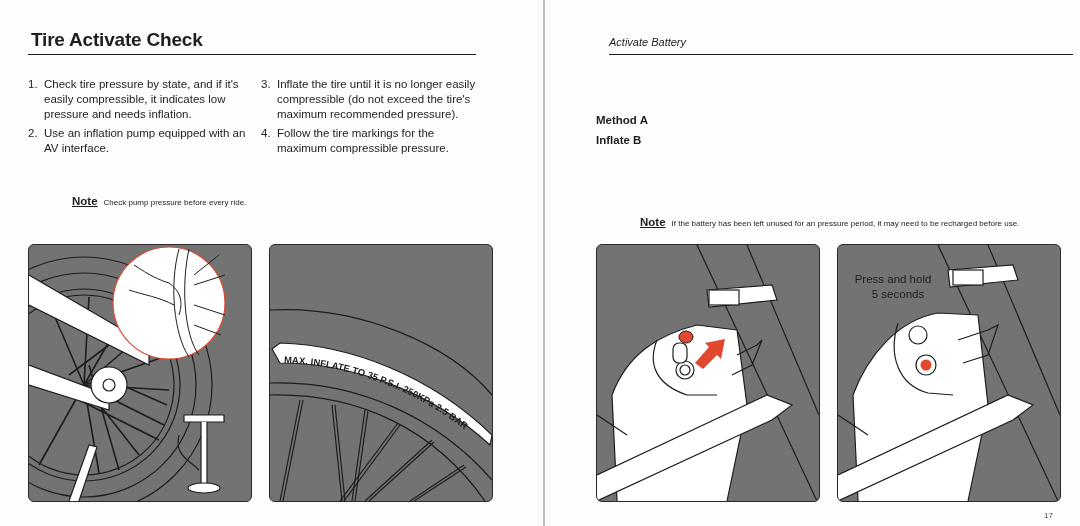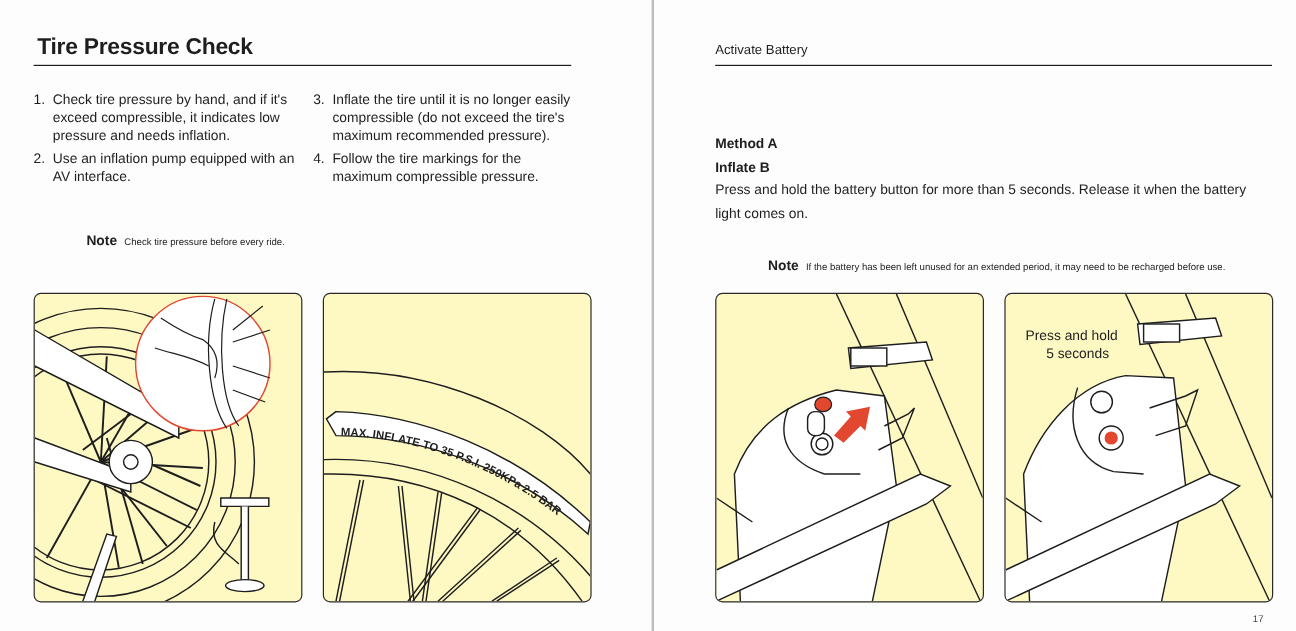"Tire Pressure Check" div.h-title { text: Pressure -> Activate }
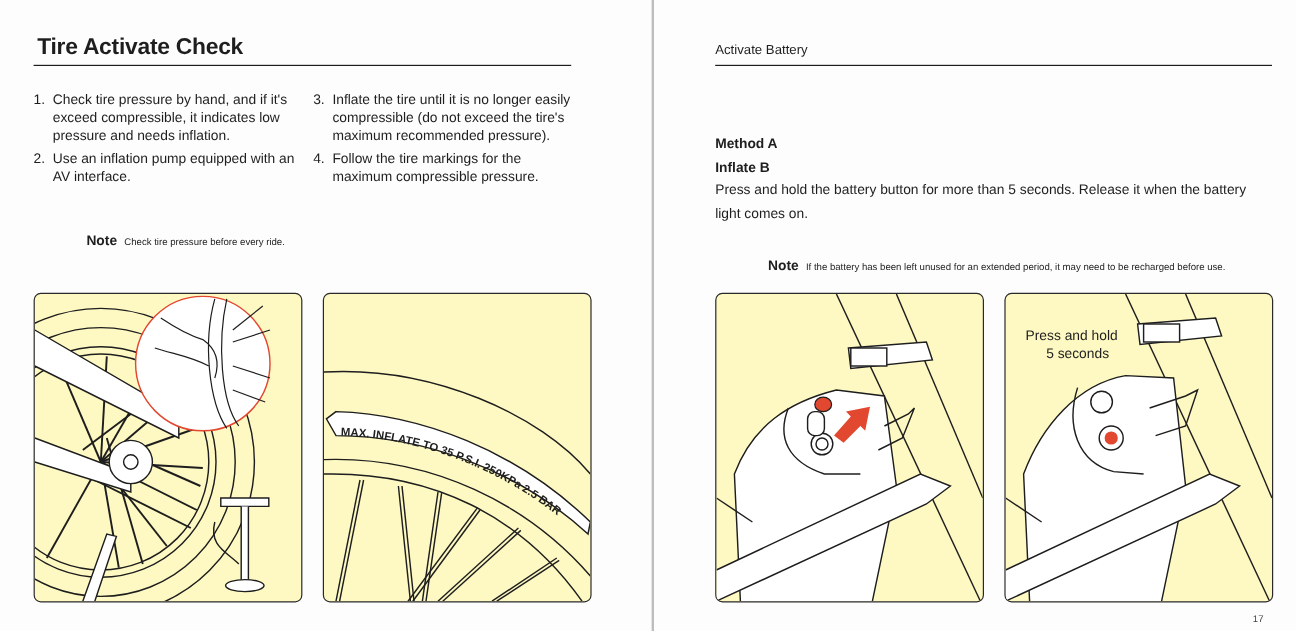"Activate Battery" .right .header { font-style: none -> italic; left: 51px -> 64px }
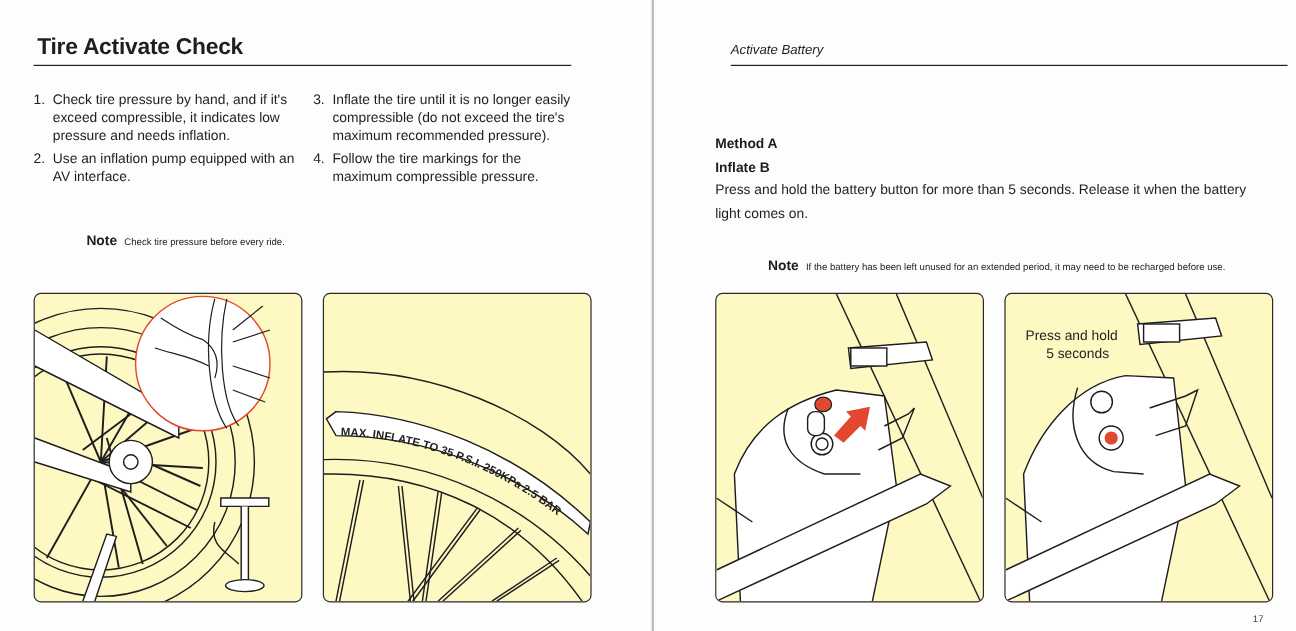"Check tire pressure by hand," span { text: hand, and if it's exceed -> state, and if it's easily }
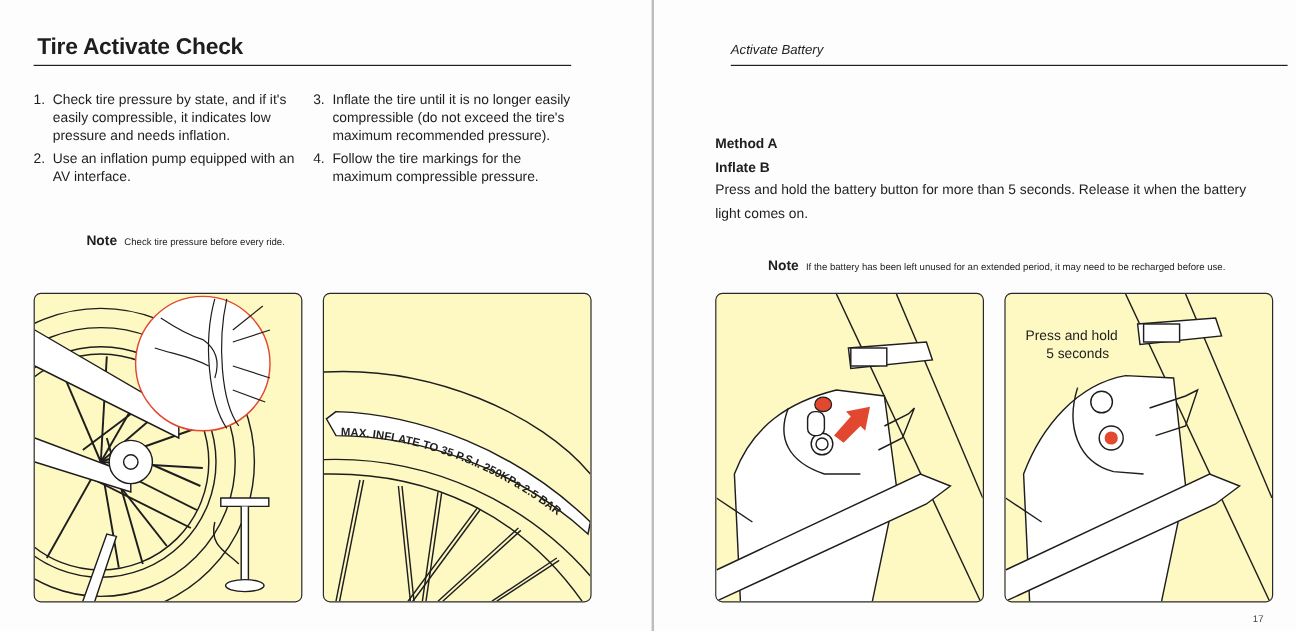"Press and hold the battery" div { html: <div>Press and hold the battery button for more than 5 seconds. Release it when the battery light comes on.</div> -> none }
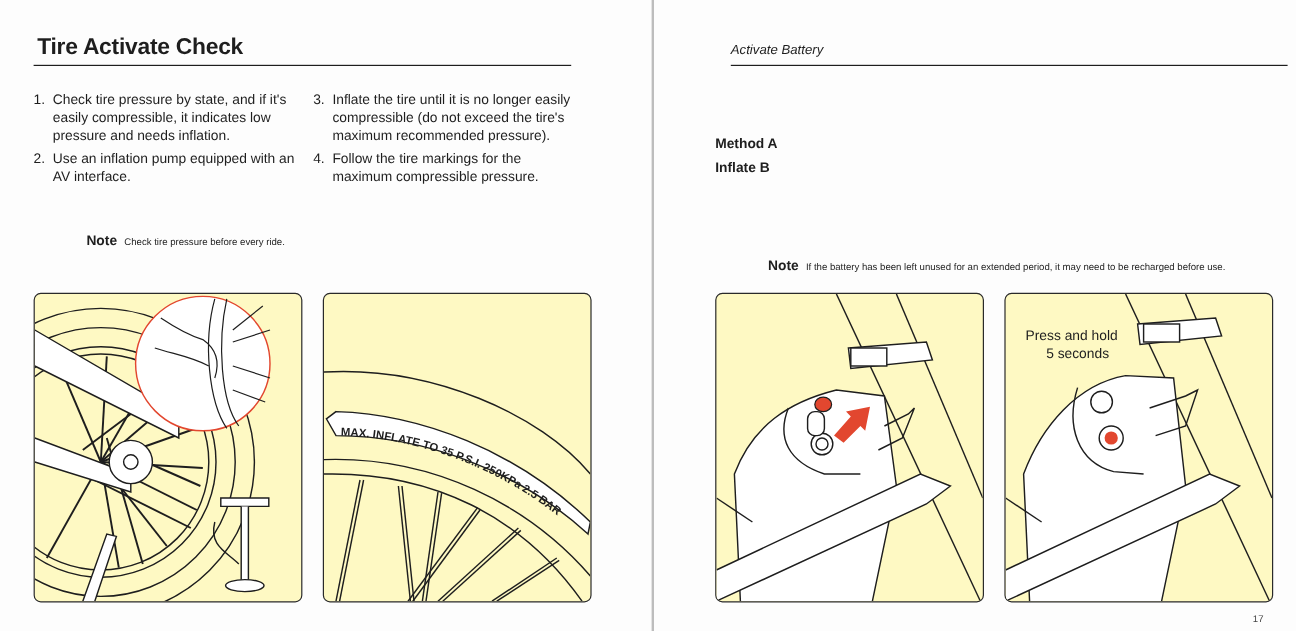"Note" .note .nl { text-decoration: none -> underline }
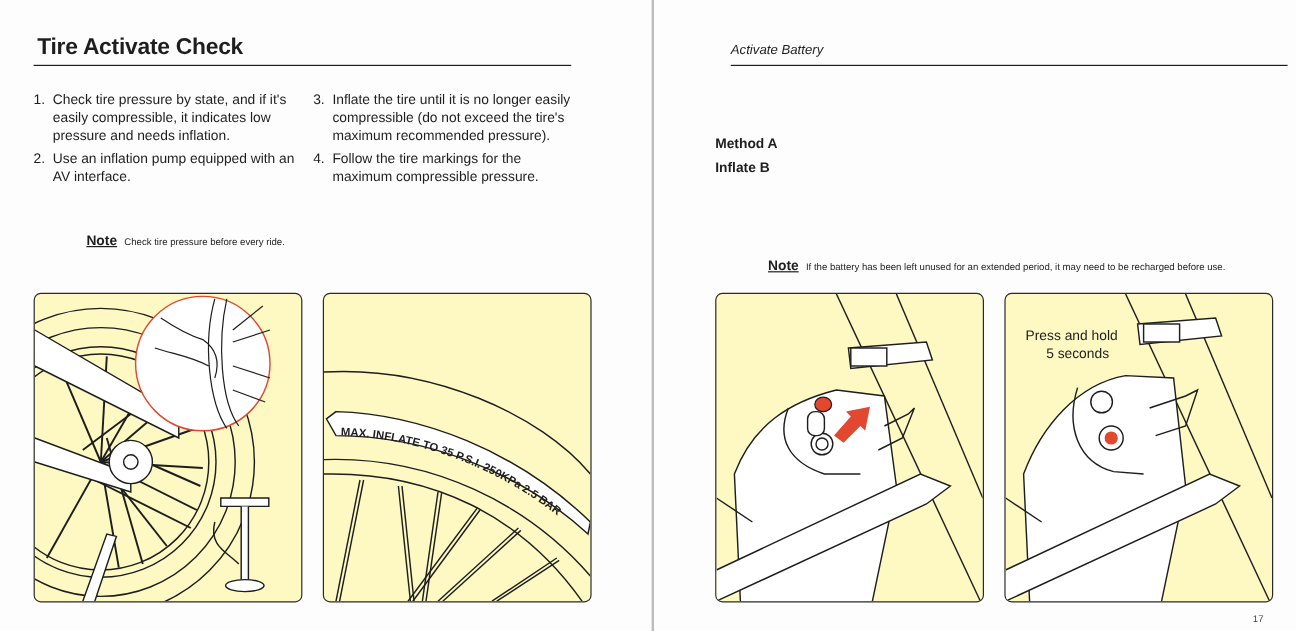"Check tire pressure before every" span { text: tire -> pump }
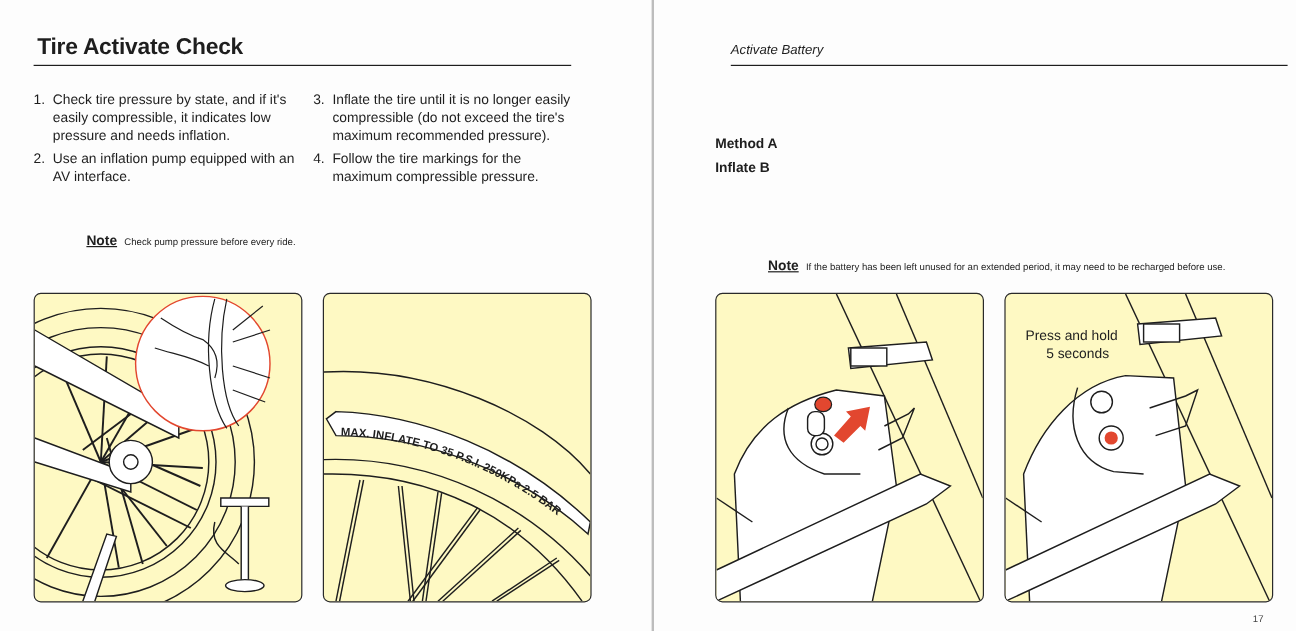"If the battery has been" span { text: extended -> pressure }
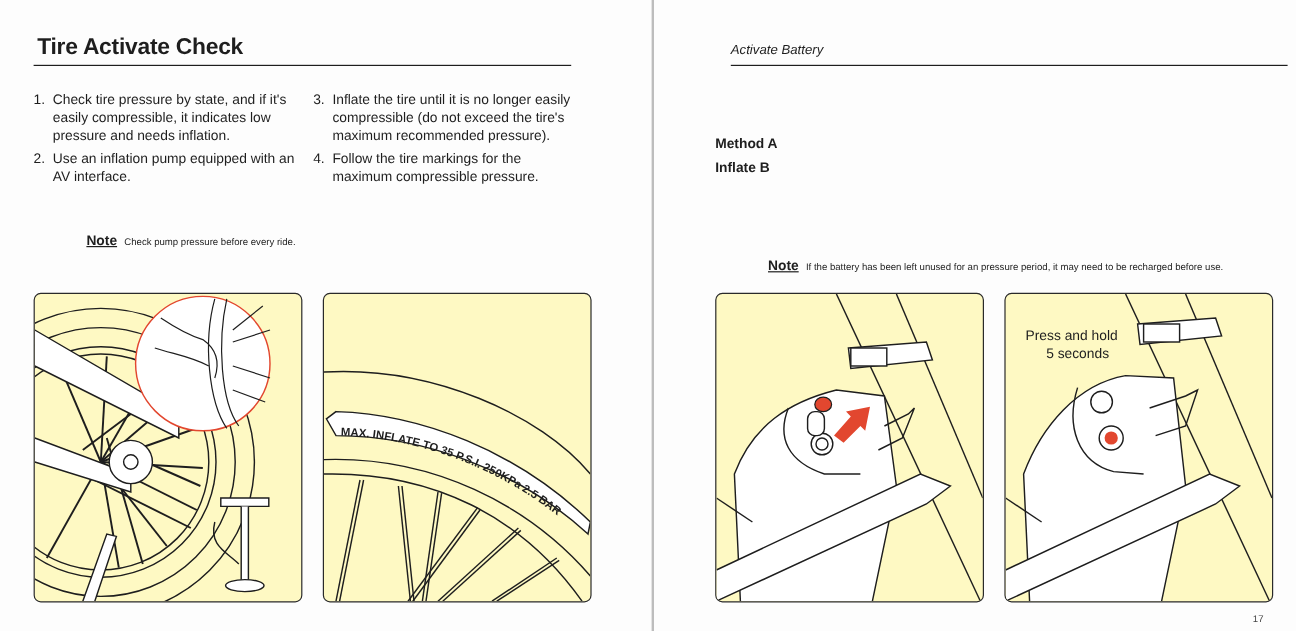"Press and hold" .panel { background: #fef9c3 -> #737373 }
